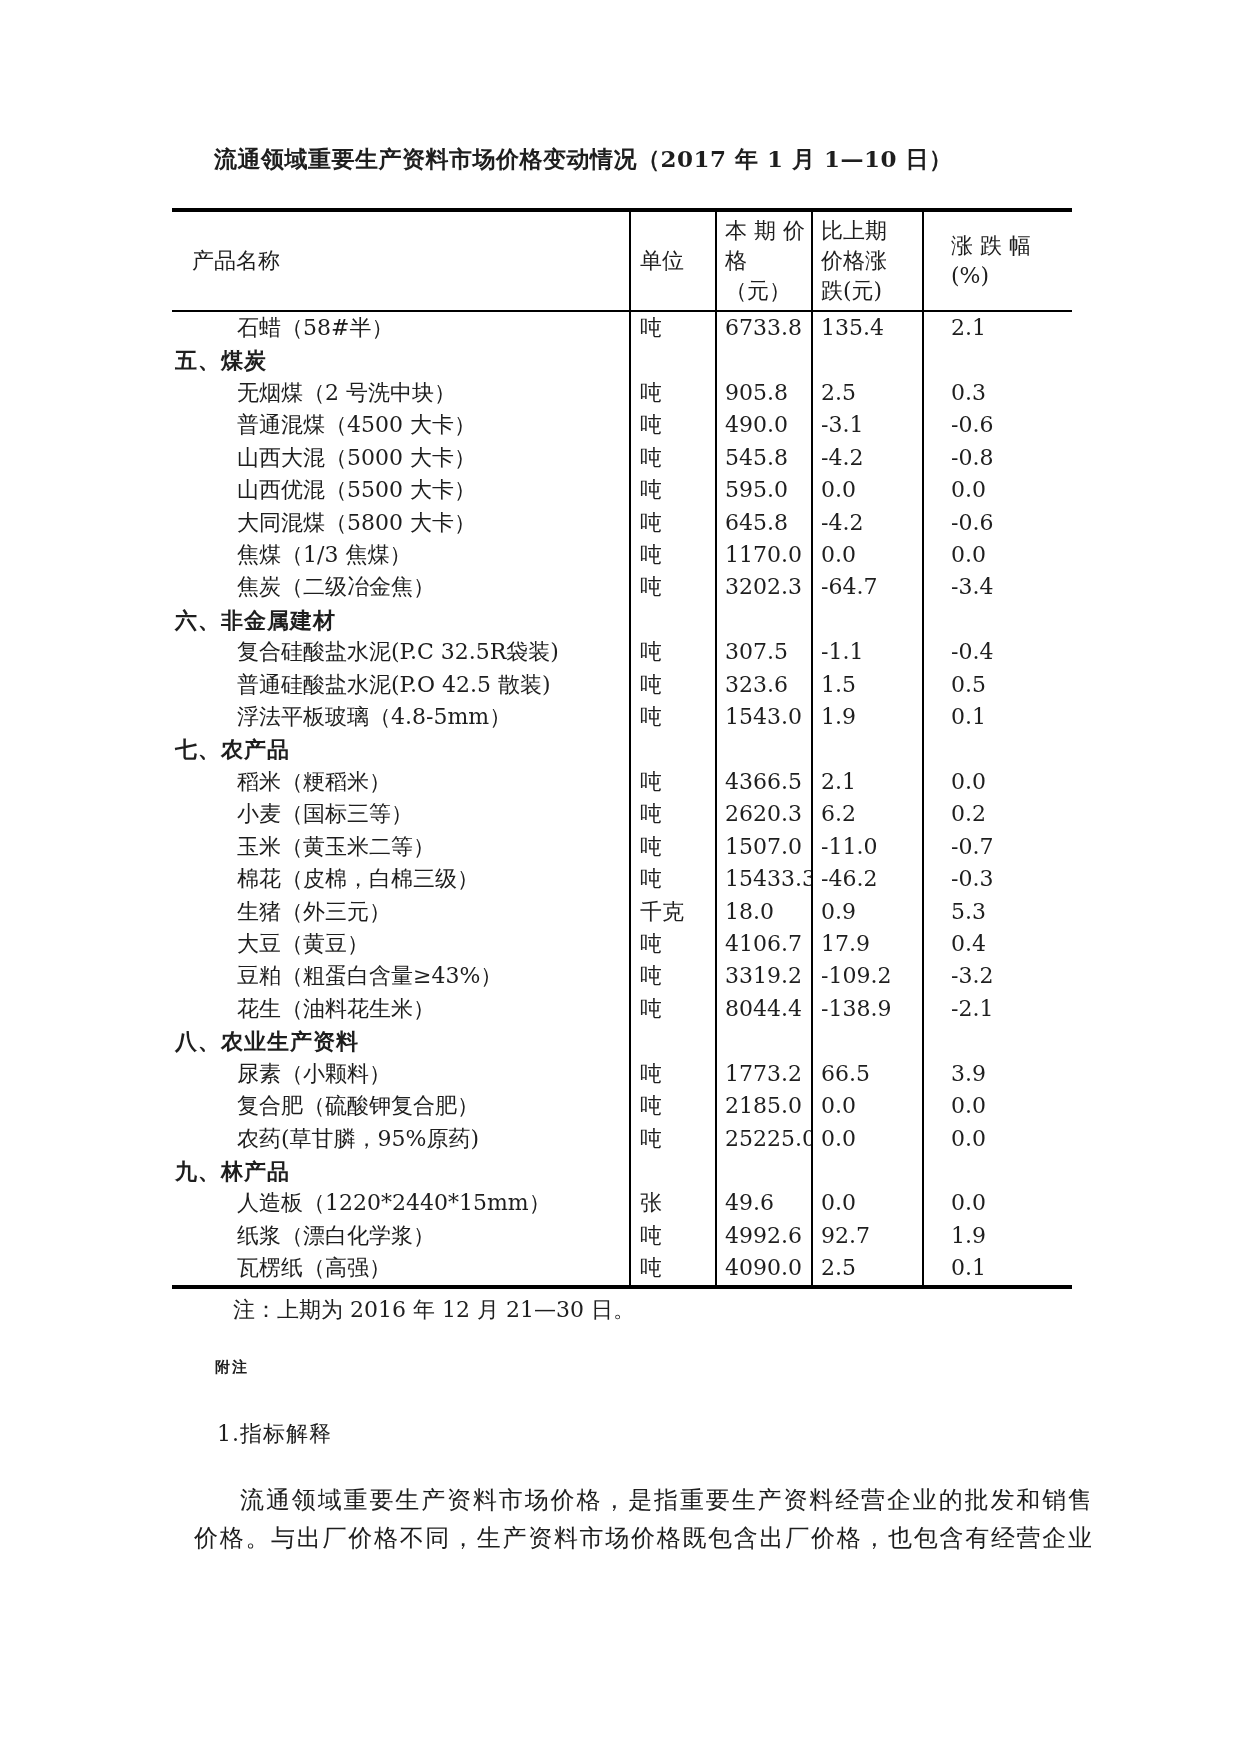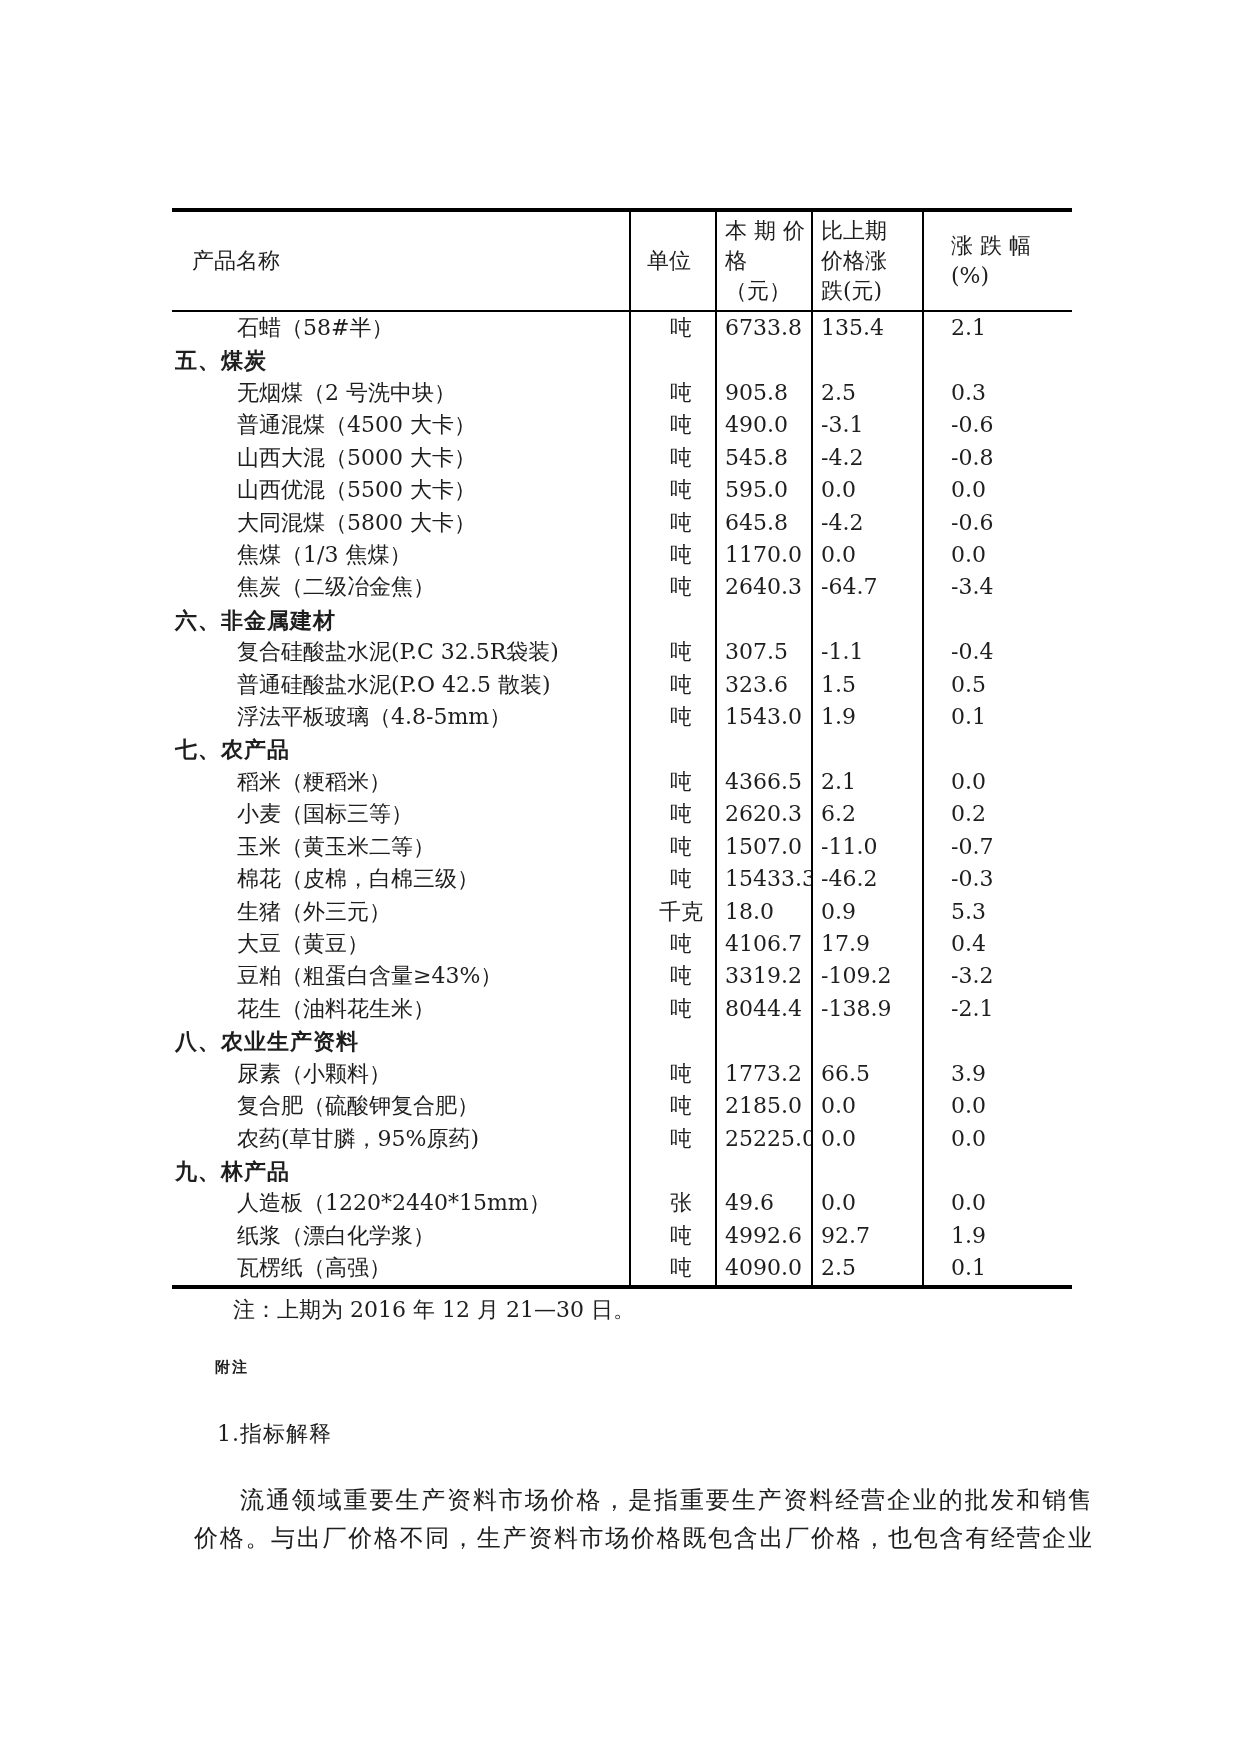"流通领域重要生产资料市场价格变动情况（2017 年 1 月 1—10" div.doc-title { html: none -> <div>流通领域重要生产资料市场价格变动情况（2017 年 1 月 1—10 日）</div> }
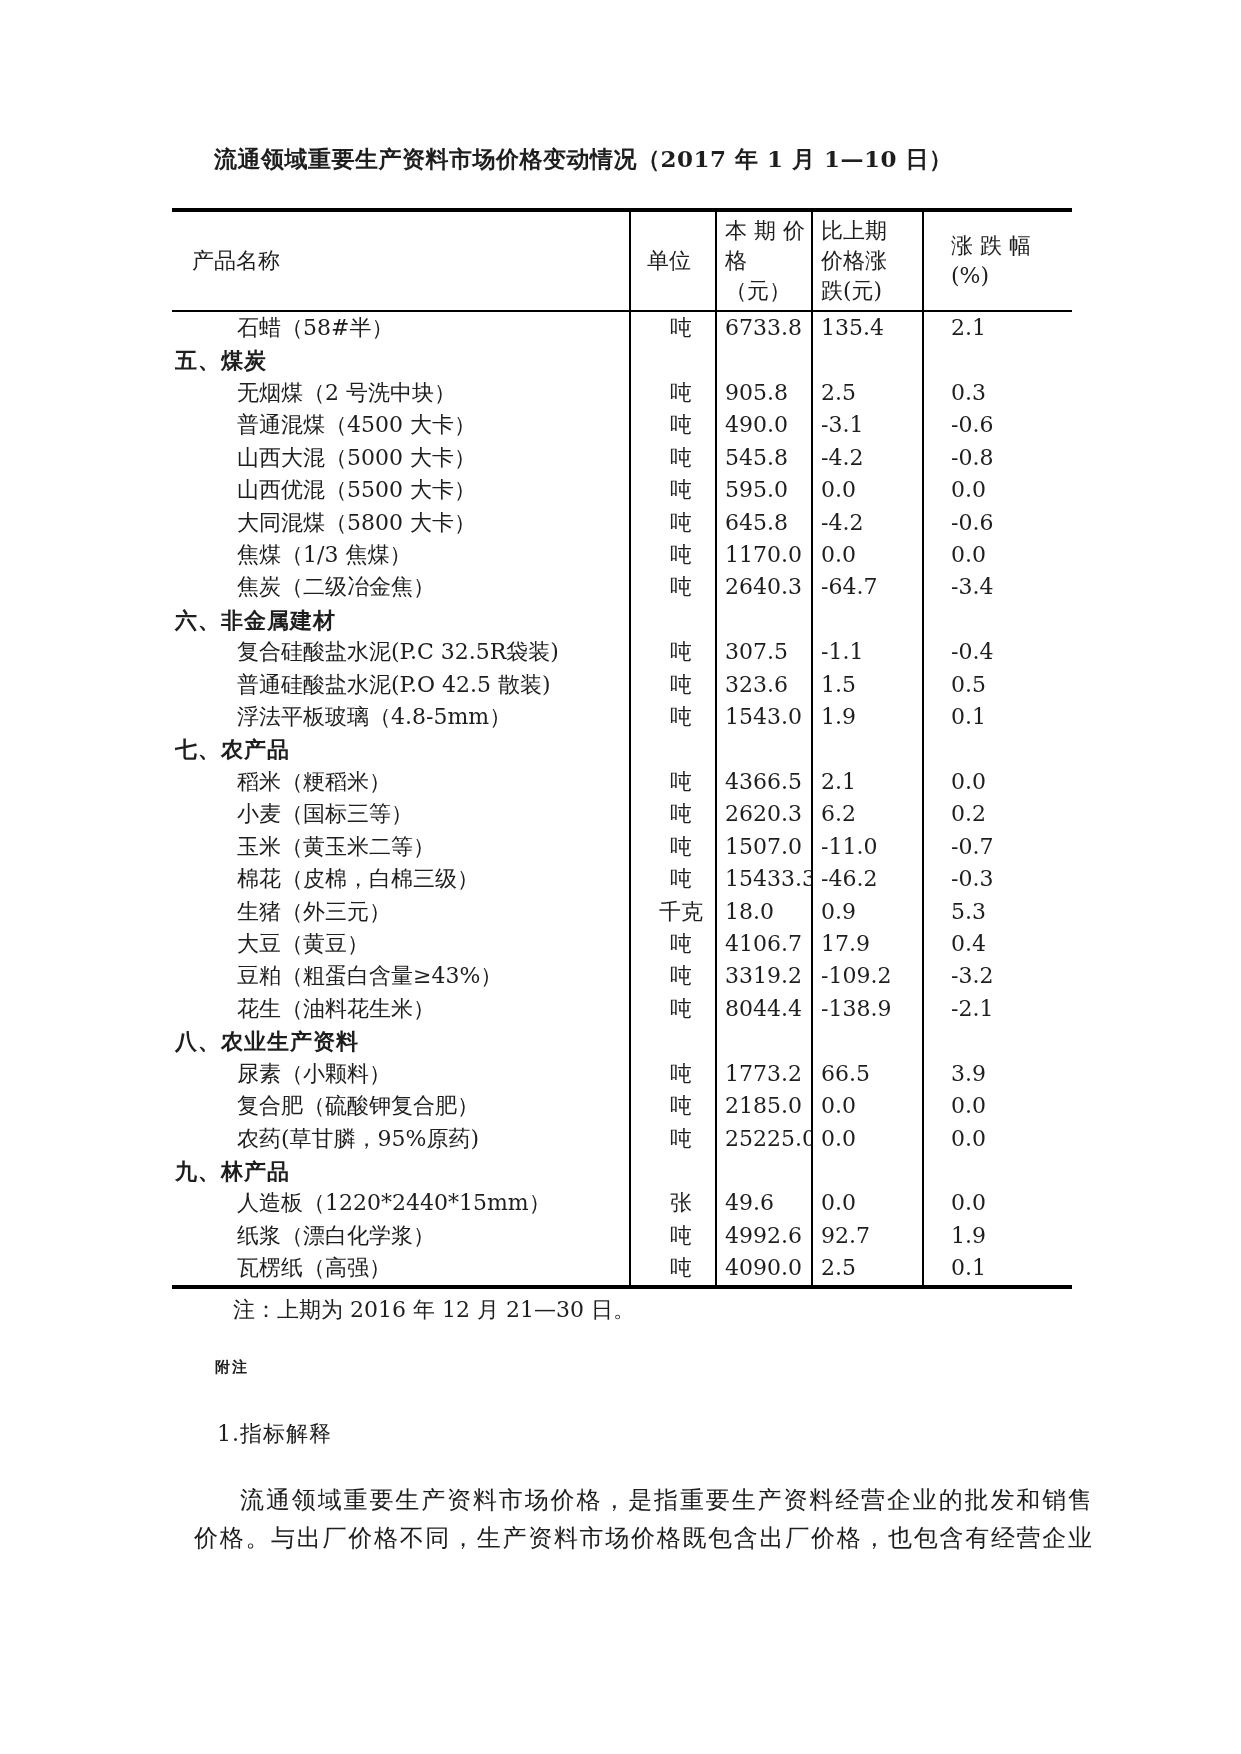"单位" .c-unit { padding-left: 16px -> 9px; text-align: center -> none }
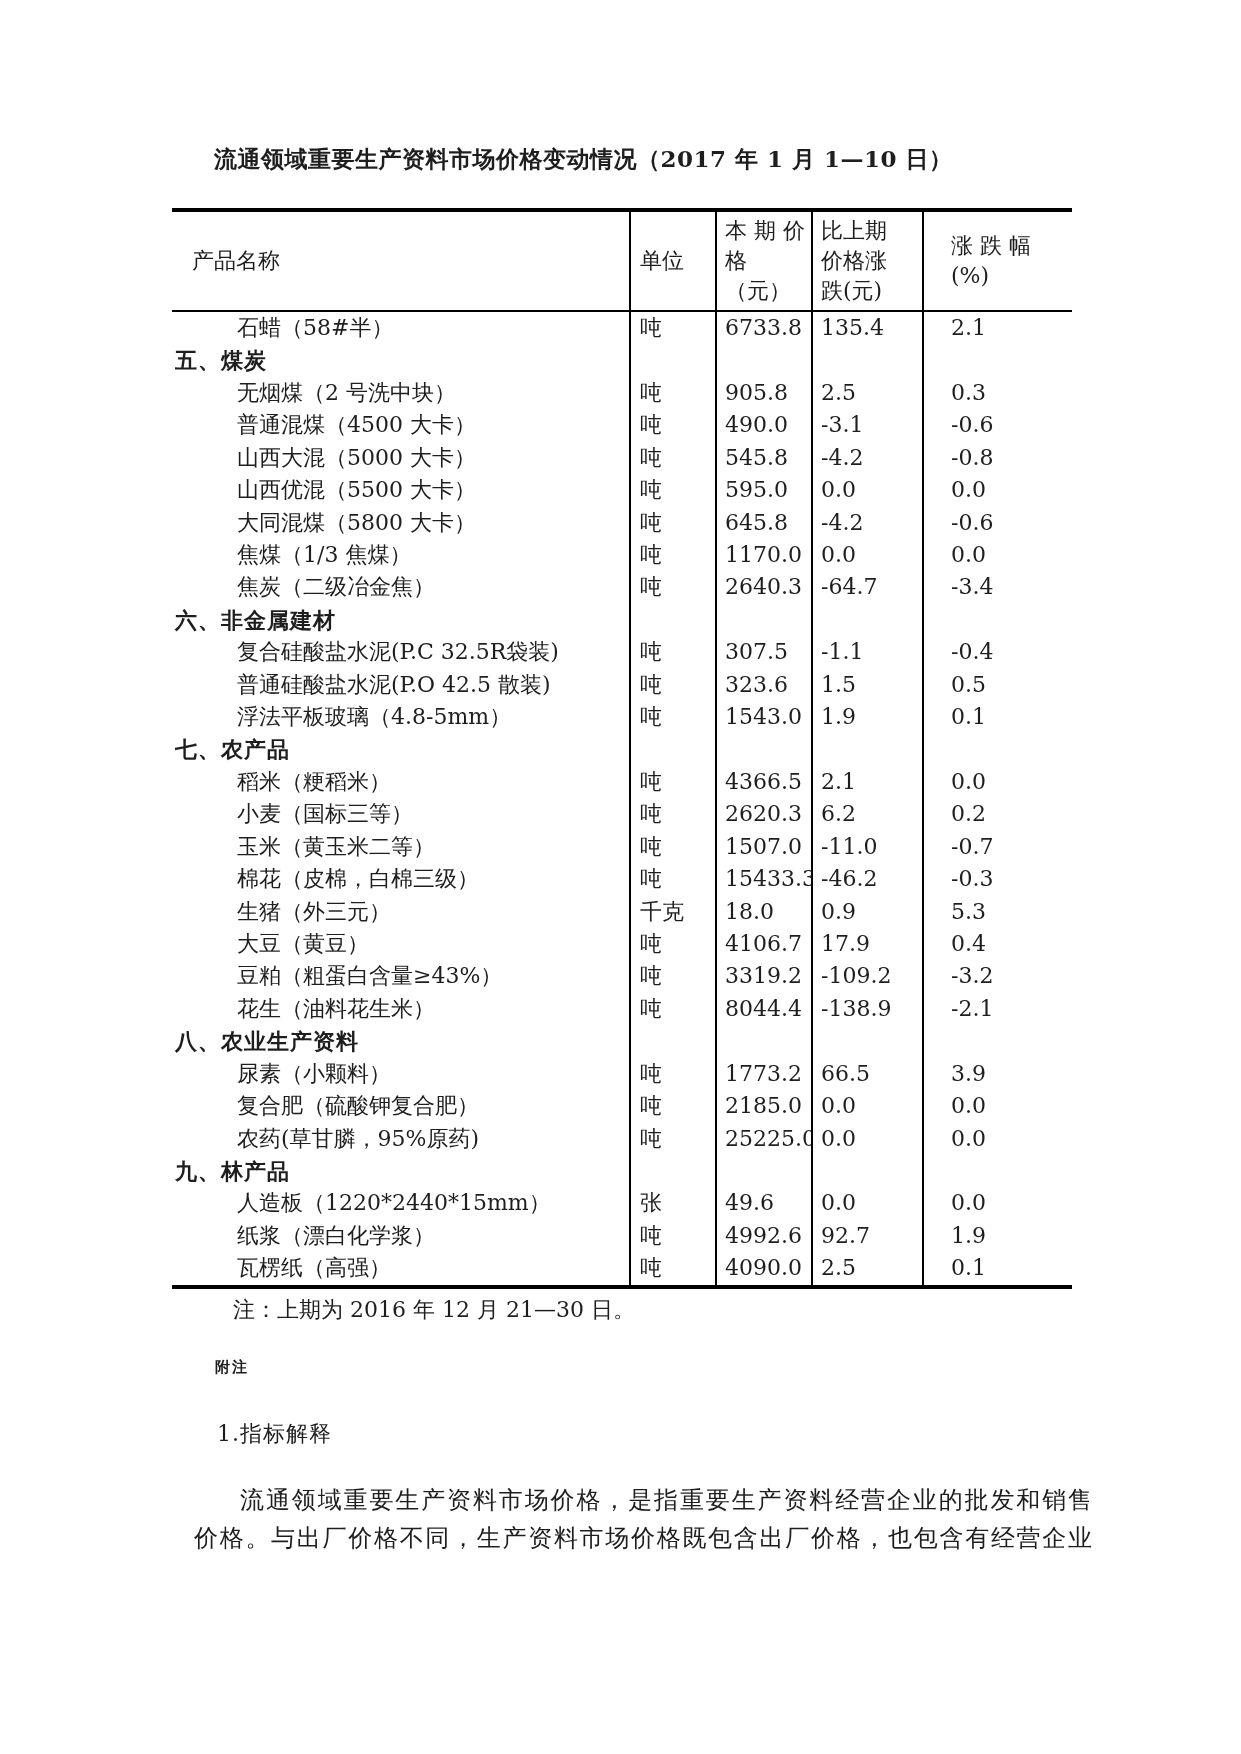"2640.3" div.cell { text: 2640.3 -> 3202.3 }
